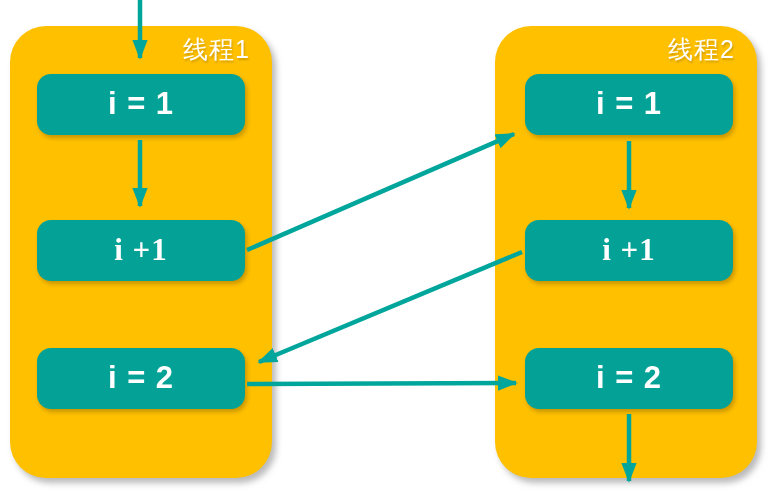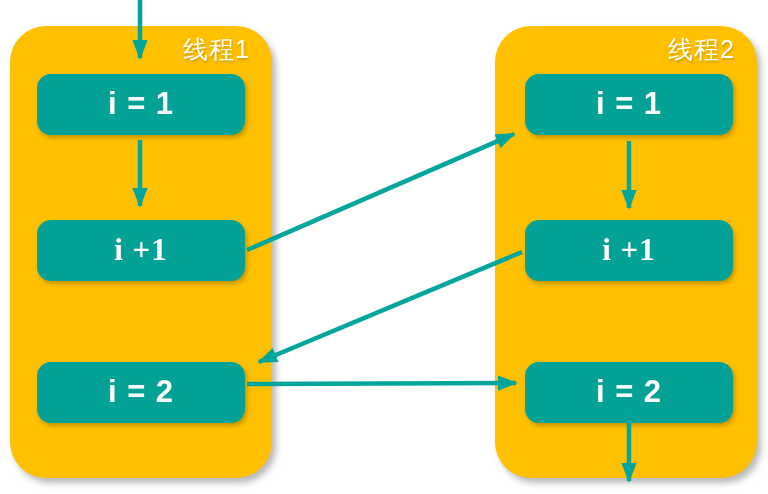"i = 2" .node-3 { top: 336px -> 322px }
